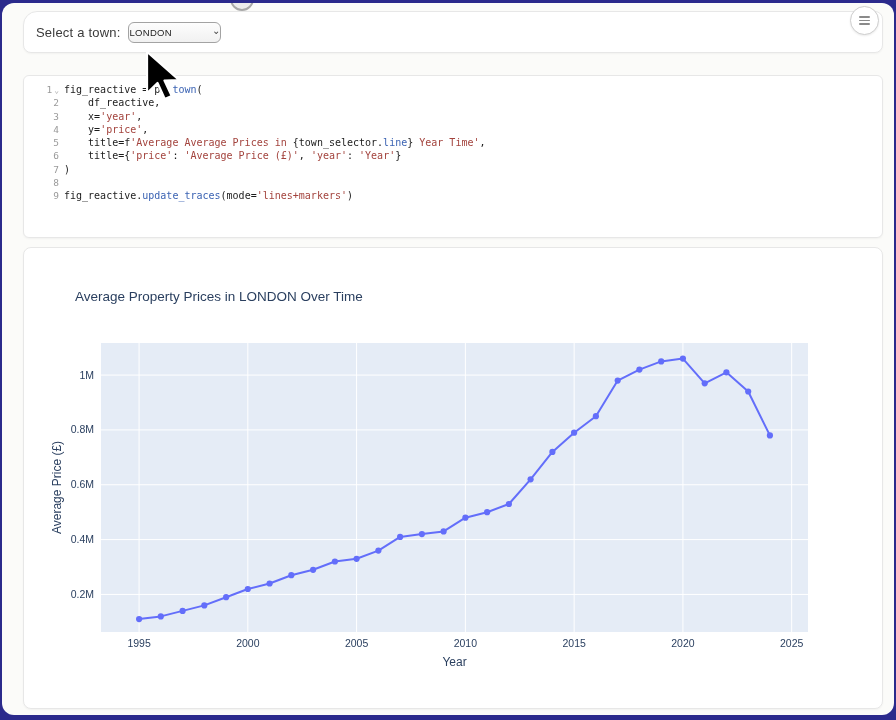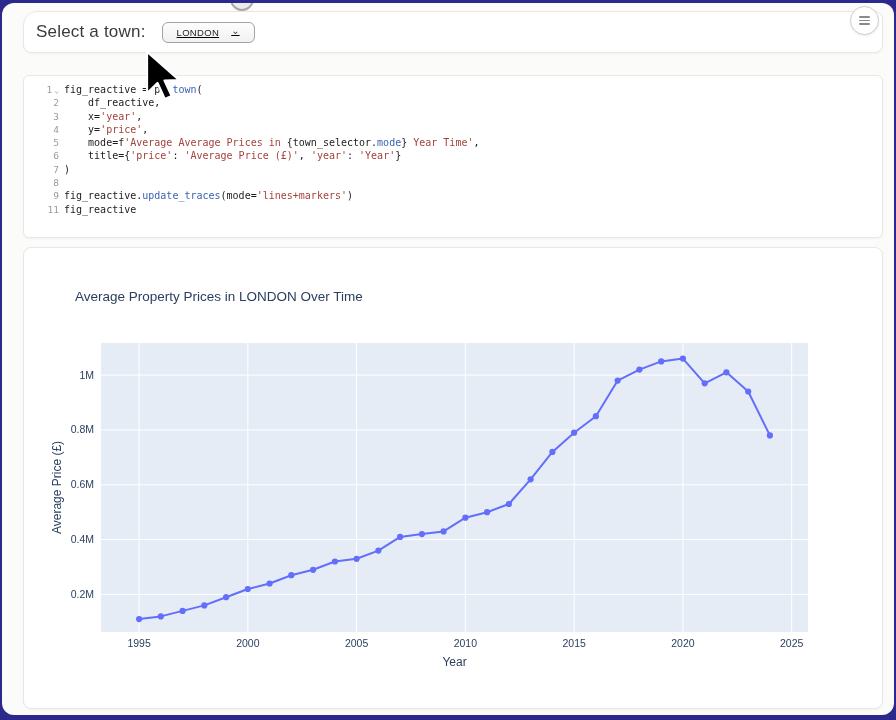"Select a town:" .ctl-label { font-size: 17px -> 13px }
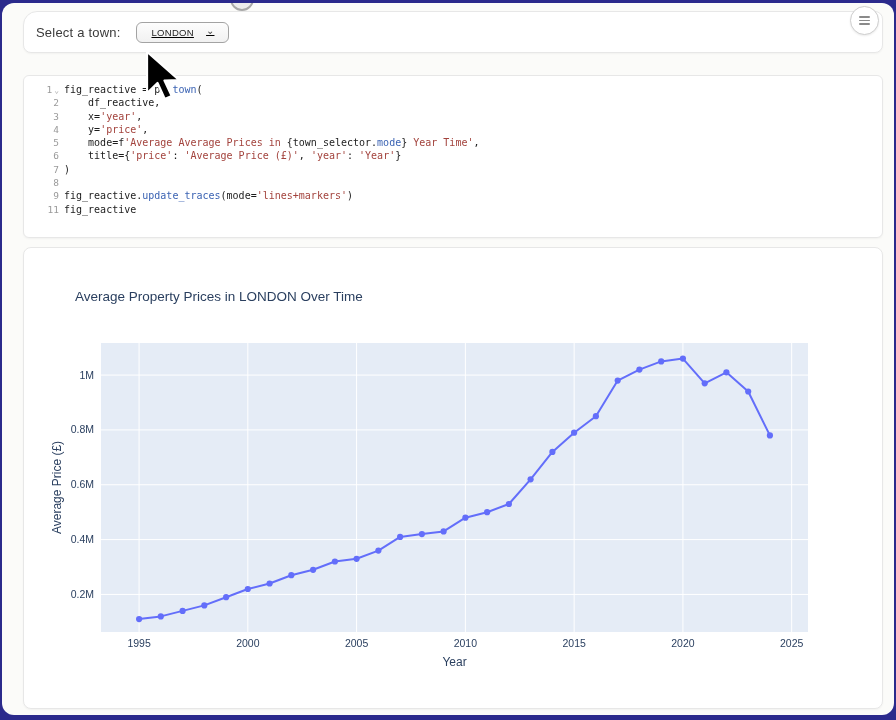"LONDON" .dropdown { margin-left: 16px -> 8px; padding: 0 14px -> 0 0; text-decoration: underline -> none }
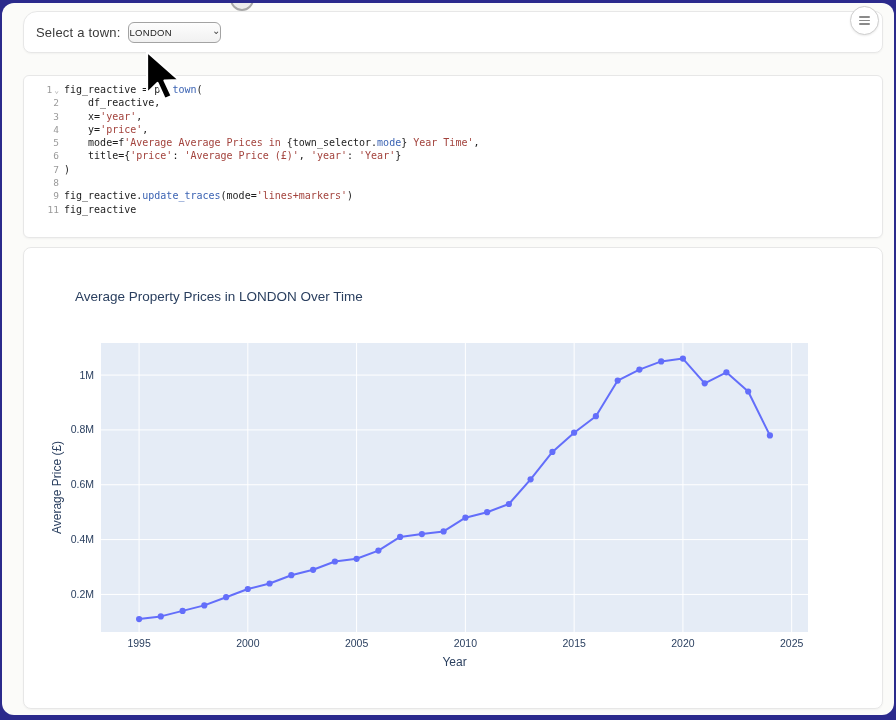"mode=f" span.tk-p { text: mode -> title }
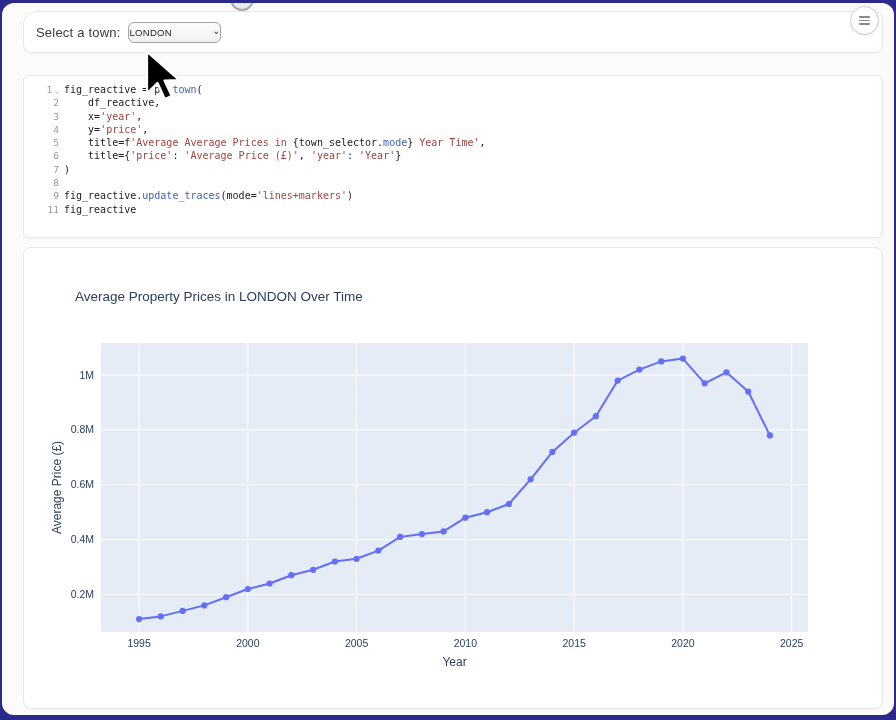"mode" span.tk-f { text: mode -> line }
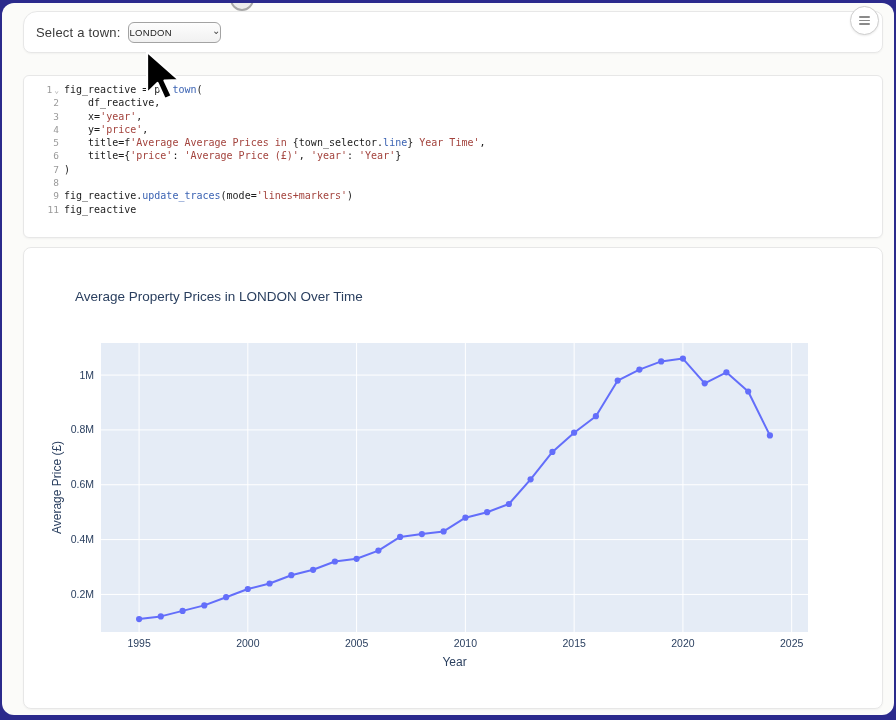"11" div.code-row { html: <div><span>11</span><span><span>fig_reactive</span></span></div> -> none }
